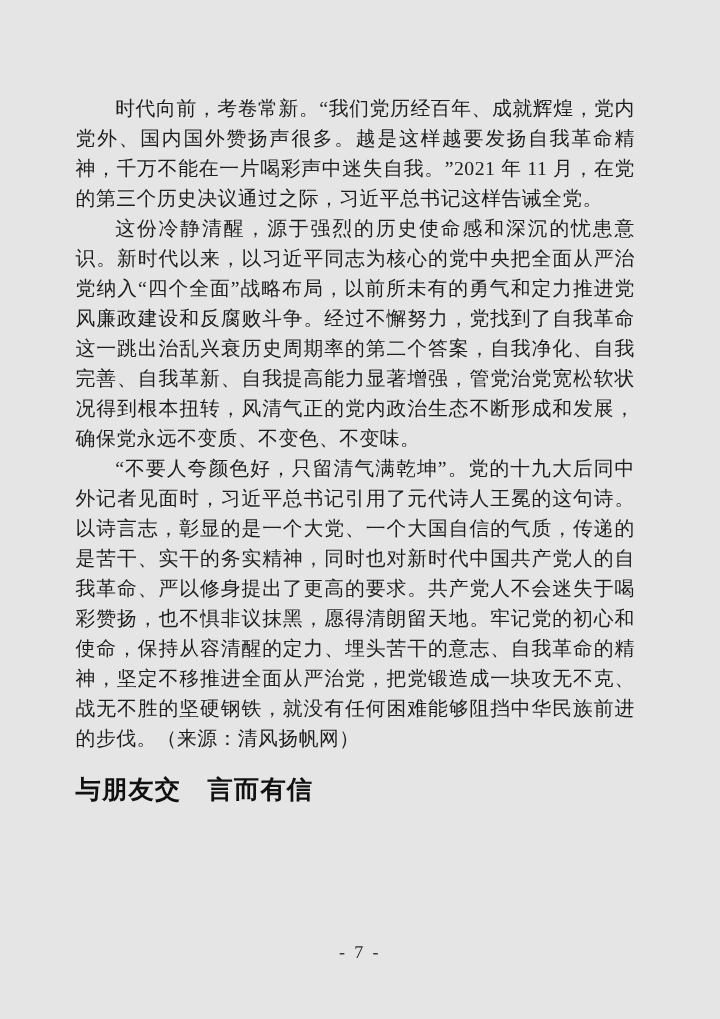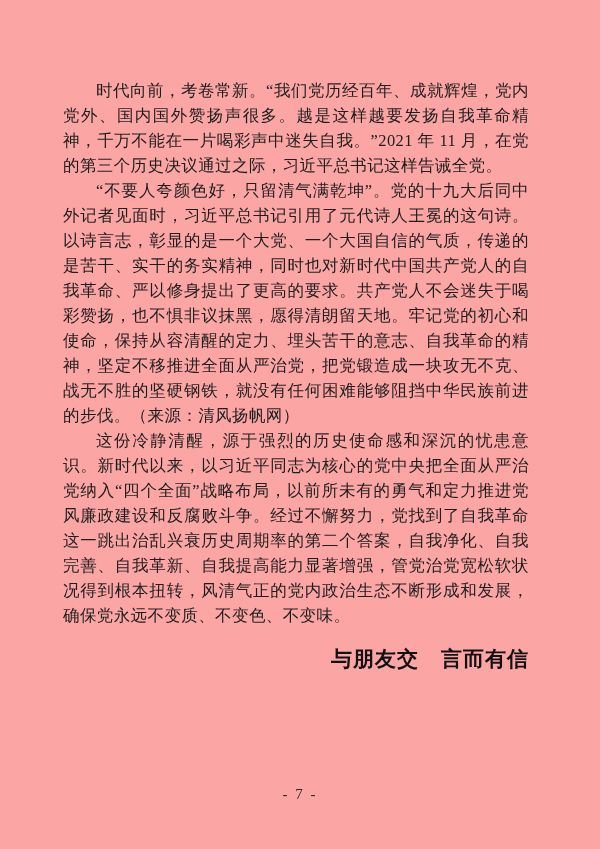"时代向前，考卷常新。“我们党历经百年、成就辉煌，党内党外、国内国外赞扬声很多。越" .page { background: #fca5a5 -> #e5e5e5 }
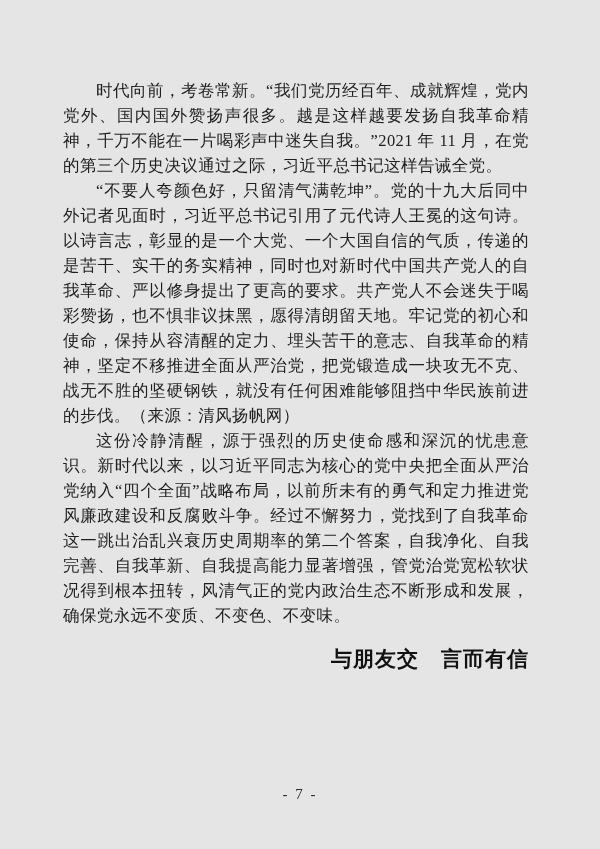"“不要人夸颜色好，只留清气满乾坤”。党的十九大后同中外记者见面时，习近平总书记引" p.body-para { order: before "这份冷静清醒，源于强烈的历史使命感和深沉的忧患意识。新时代以来，以习近平同志为核" -> after "这份冷静清醒，源于强烈的历史使命感和深沉的忧患意识。新时代以来，以习近平同志为核" }
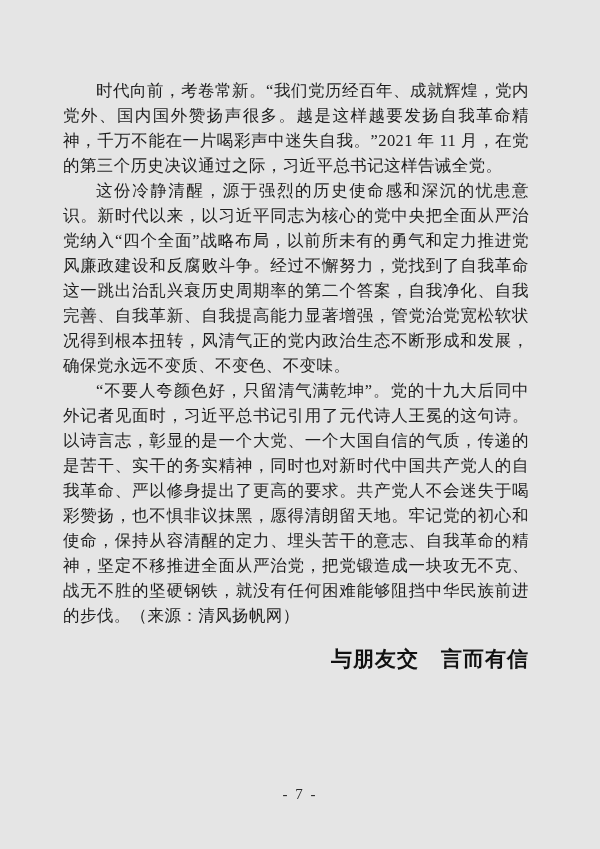"与朋友交 言而有信" .doc-title { text-align: right -> left }
